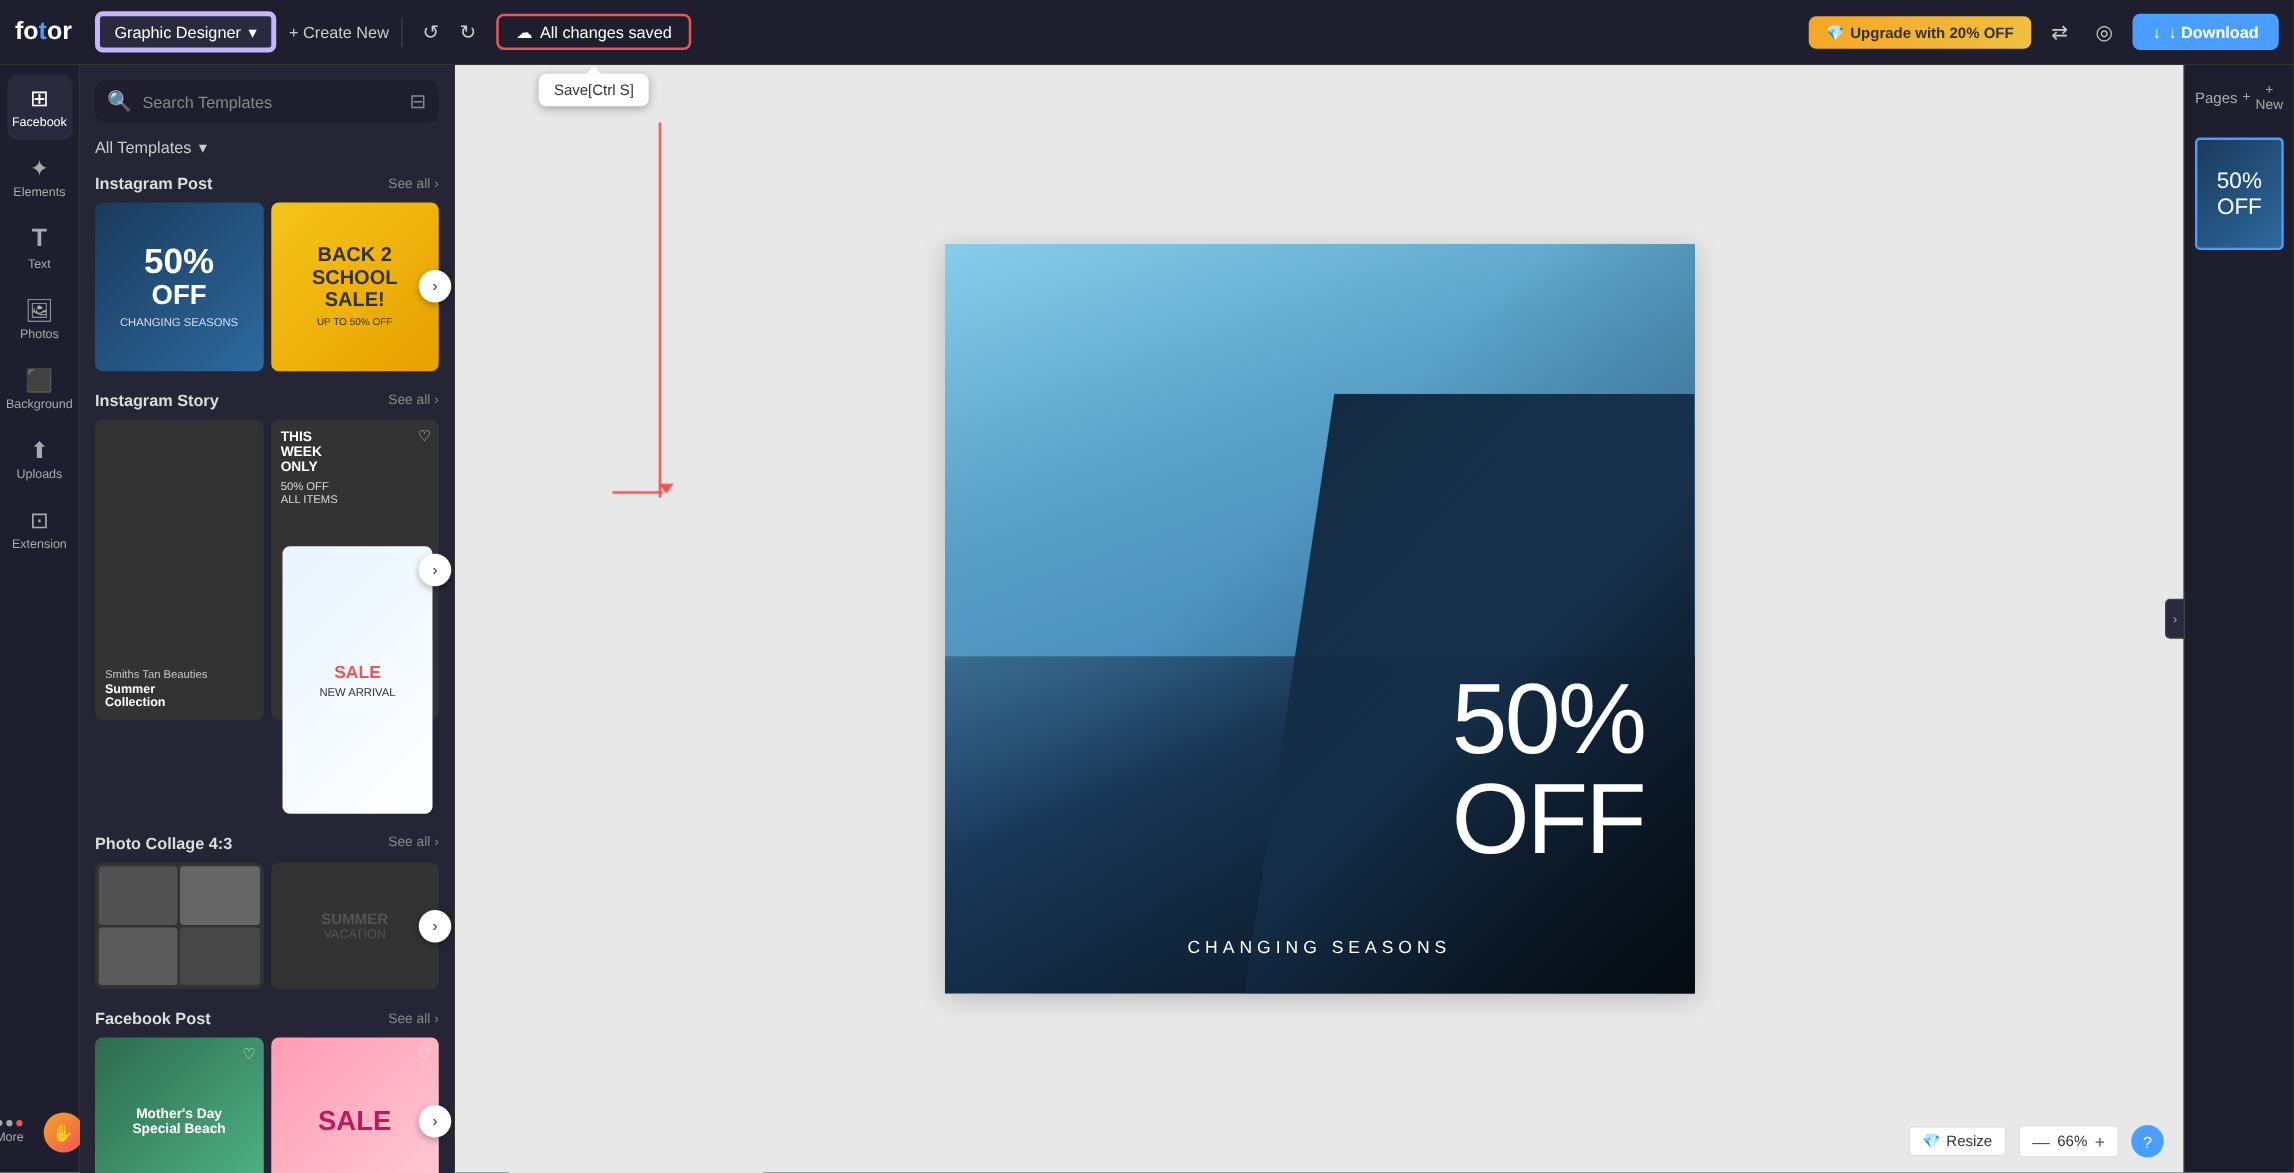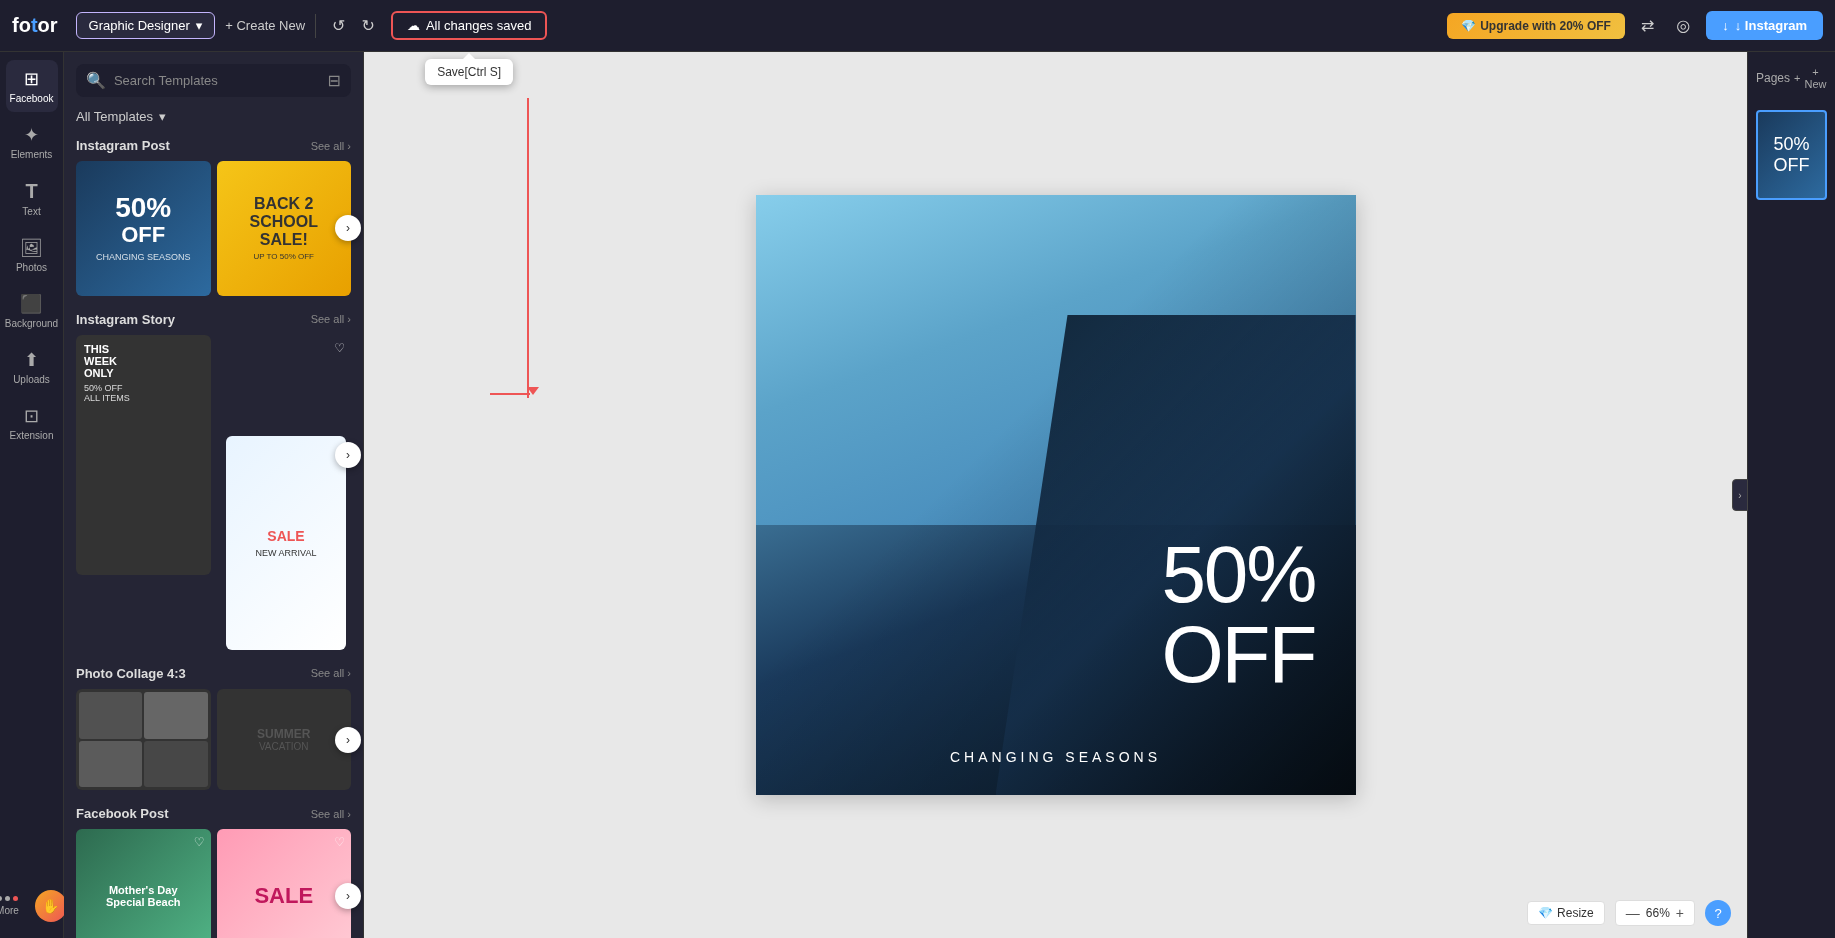"Graphic Designer" .designer-btn { border: 1px solid #c4b5fd -> 4px solid #c4b5fd }
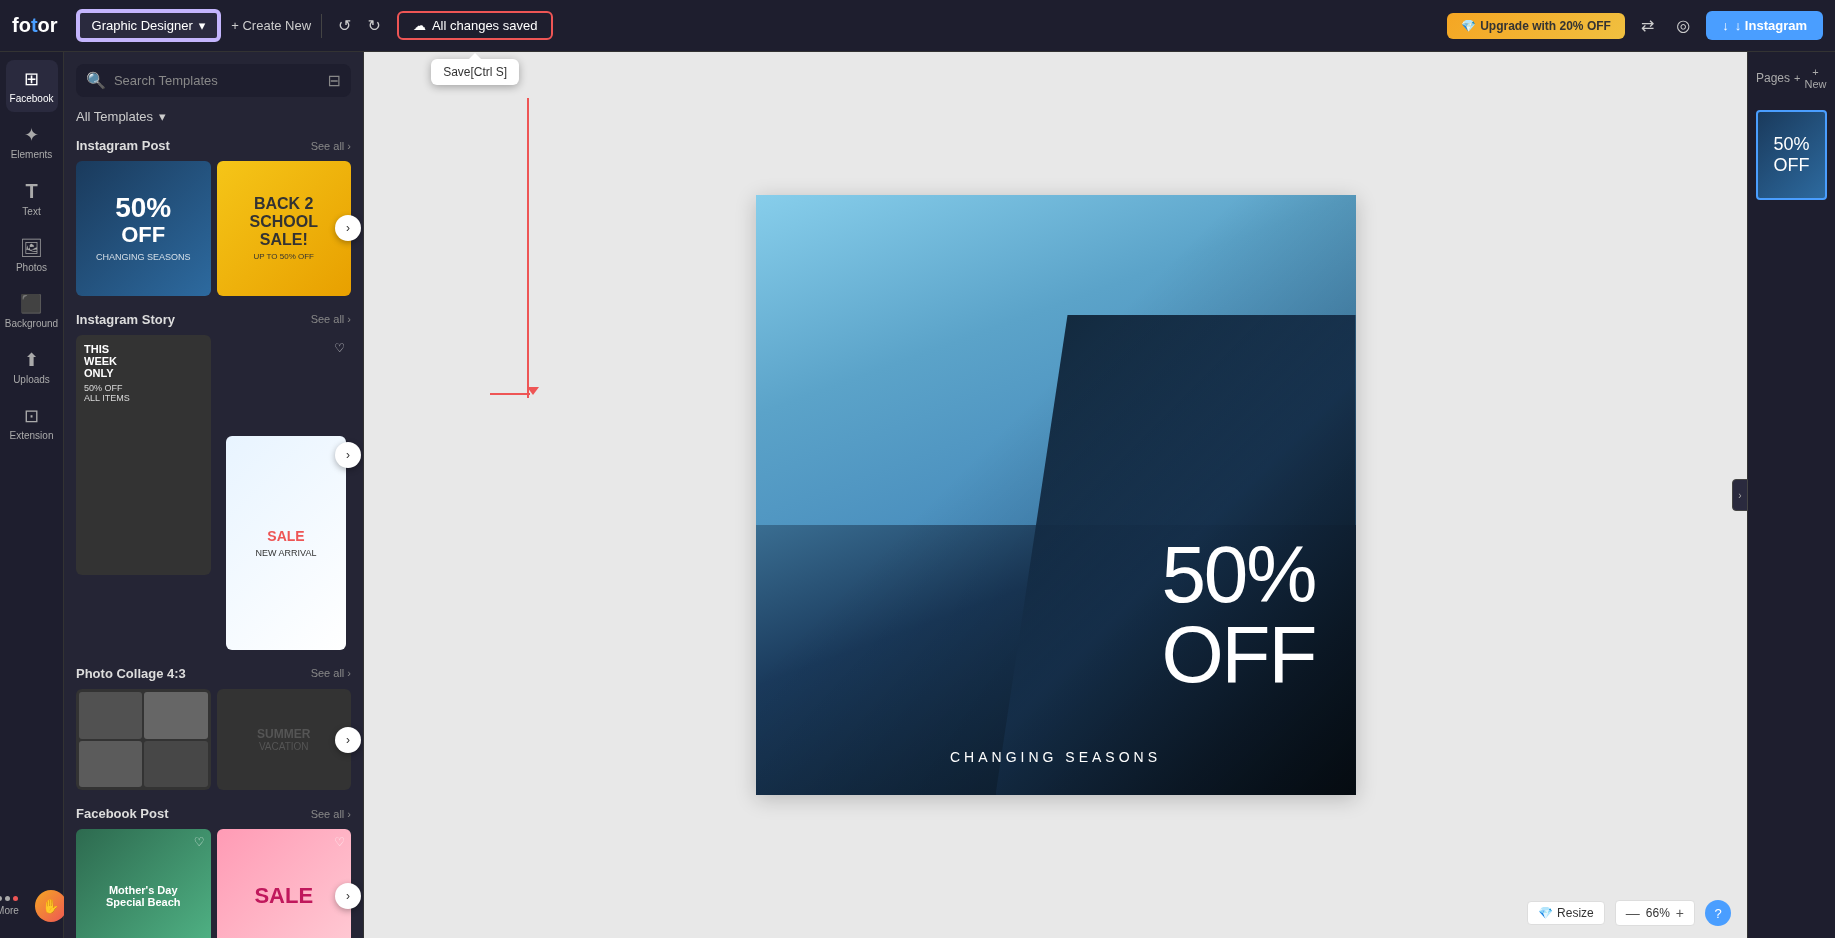"↓ Instagram" span { text: Instagram -> Download }
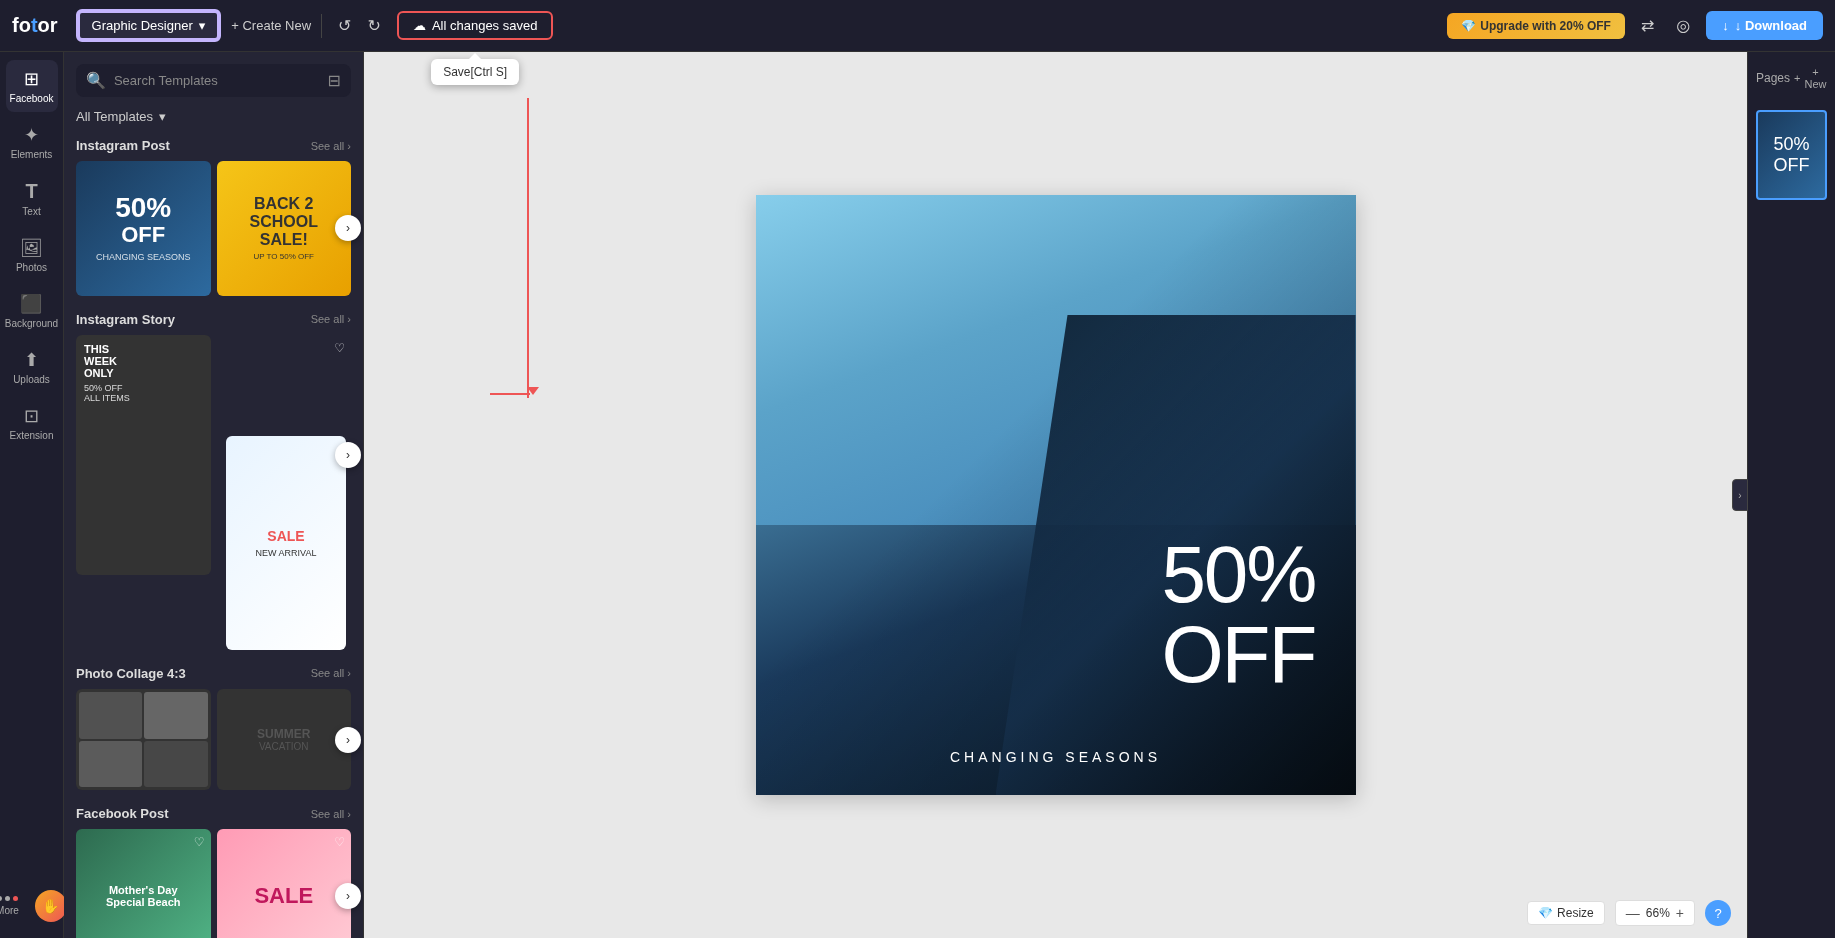"Smiths Tan Beauties" div.template-card-story { html: none -> <div> <div> <div>Smiths Tan Beauties</div> <div>Summer<br>Collection</div> </div> </div> }
